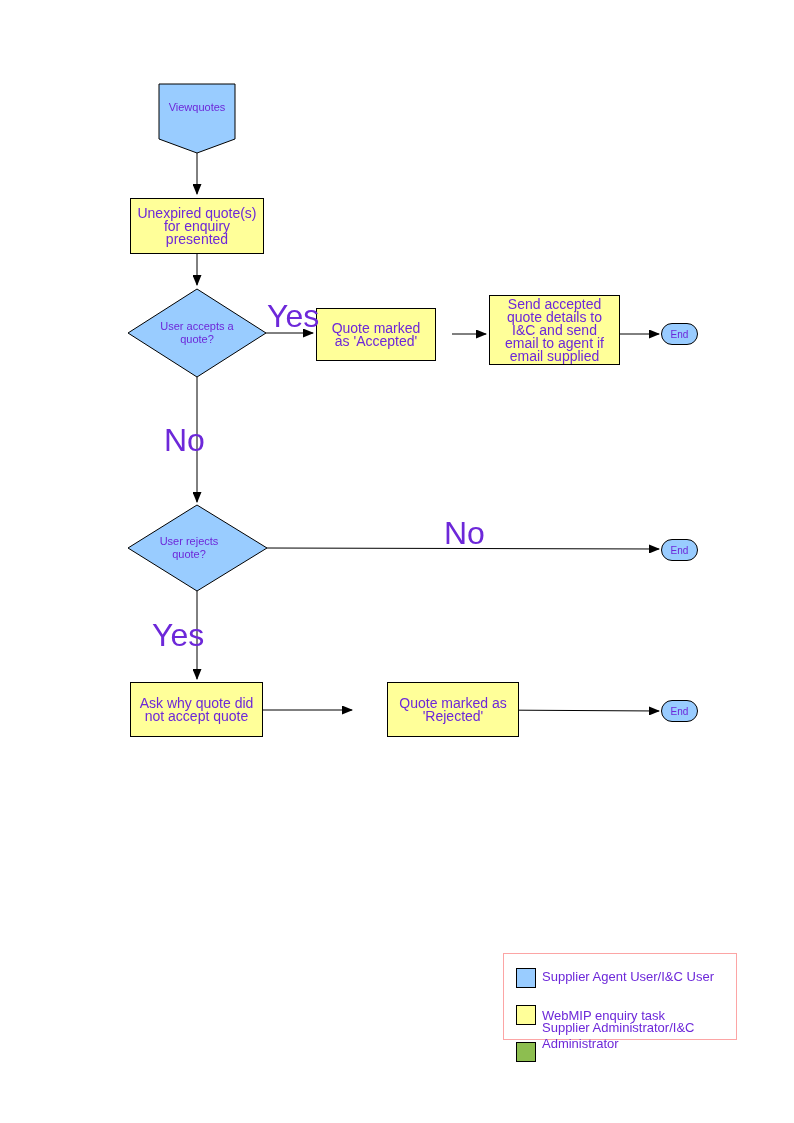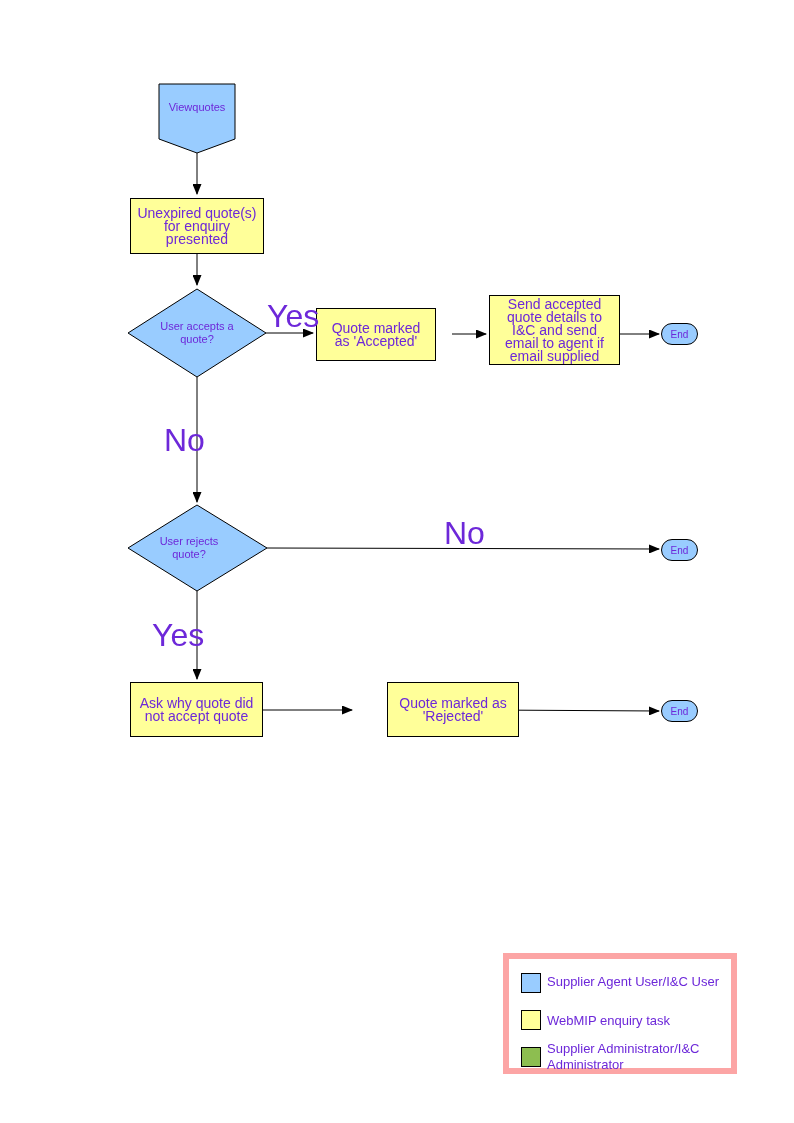"Supplier Agent User/I&C User" .legend { border: 6px solid #fca5a5 -> 1px solid #fca5a5; height: 121px -> 87px }
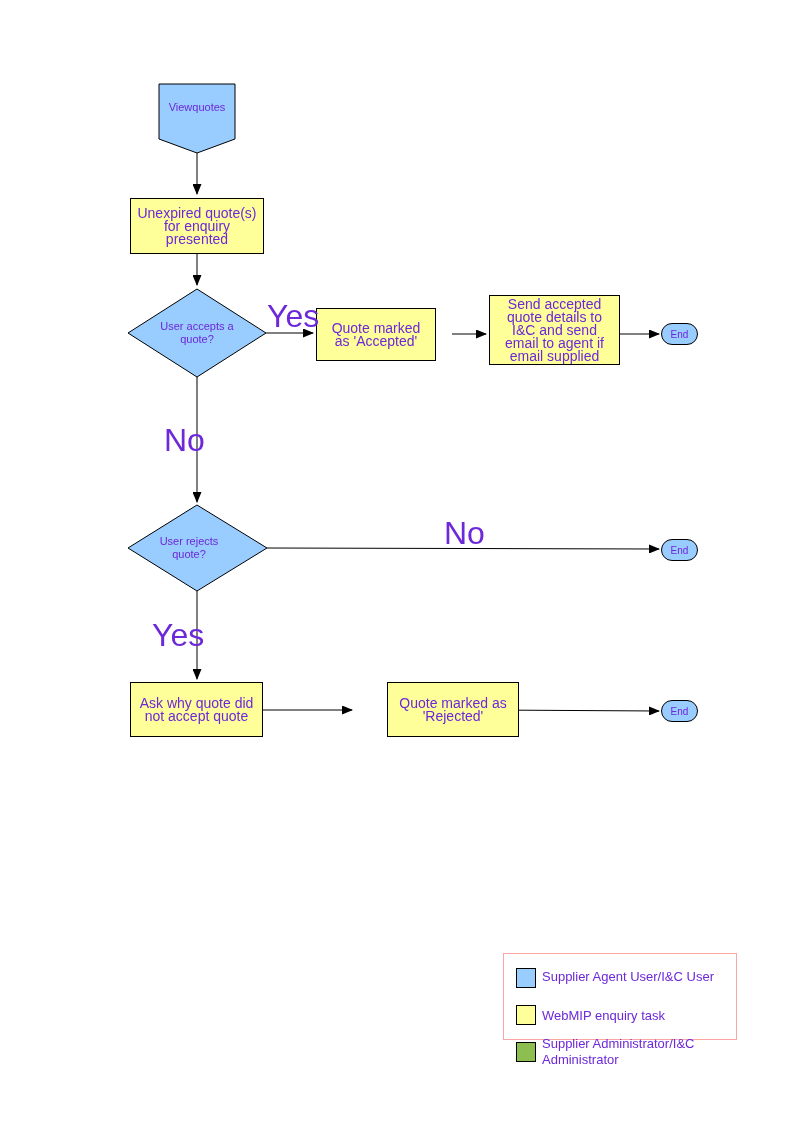"Supplier Administrator/I&C Administrator" .legend-label-3 { top: 82px -> 66px }
